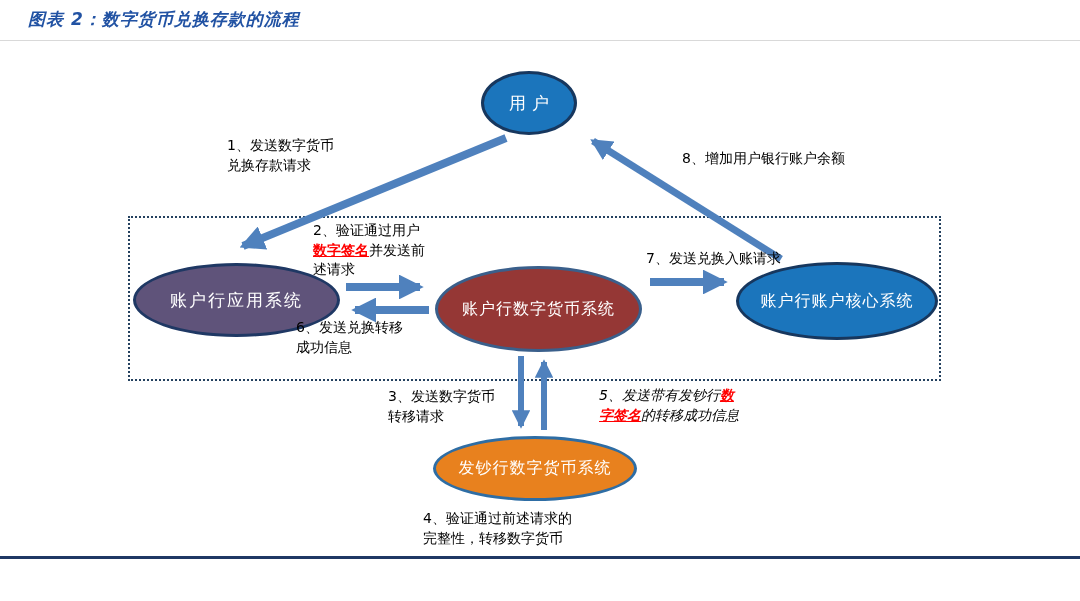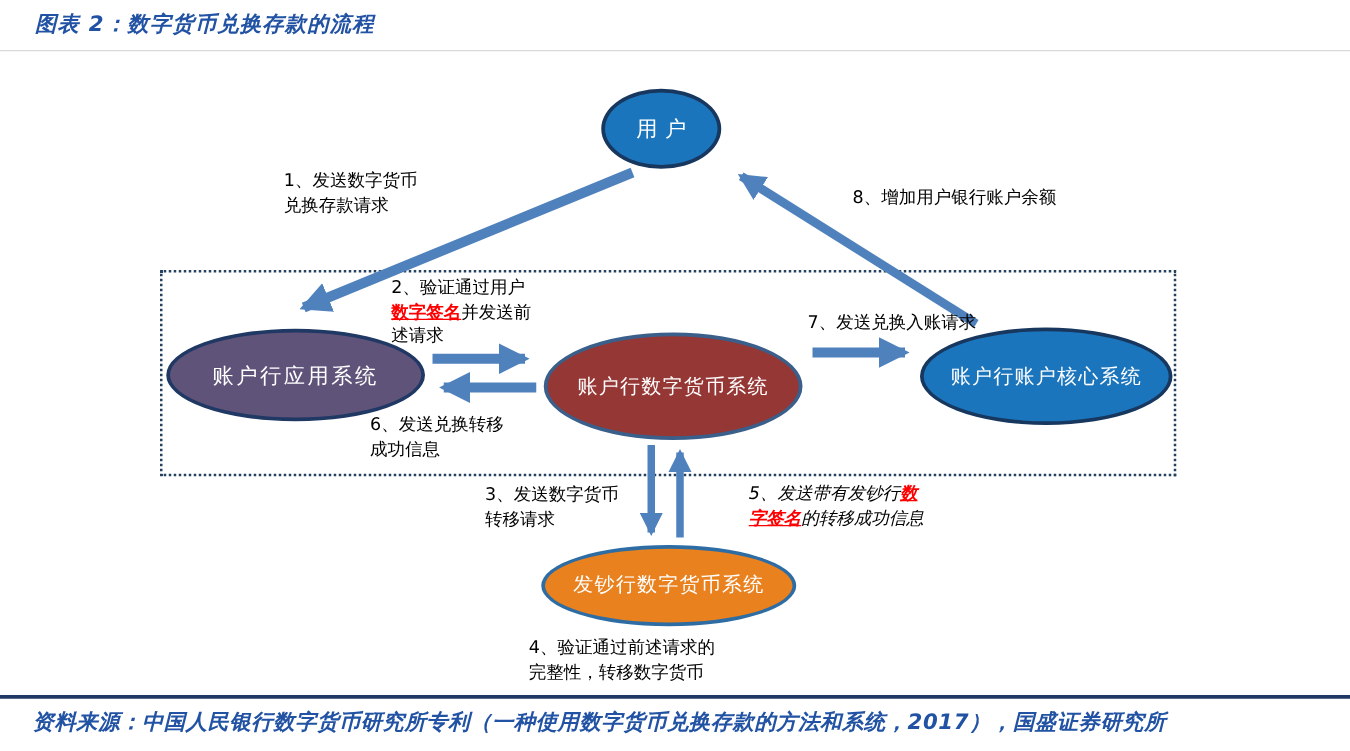"6、发送兑换转移" .s6 { top: 331px -> 318px }
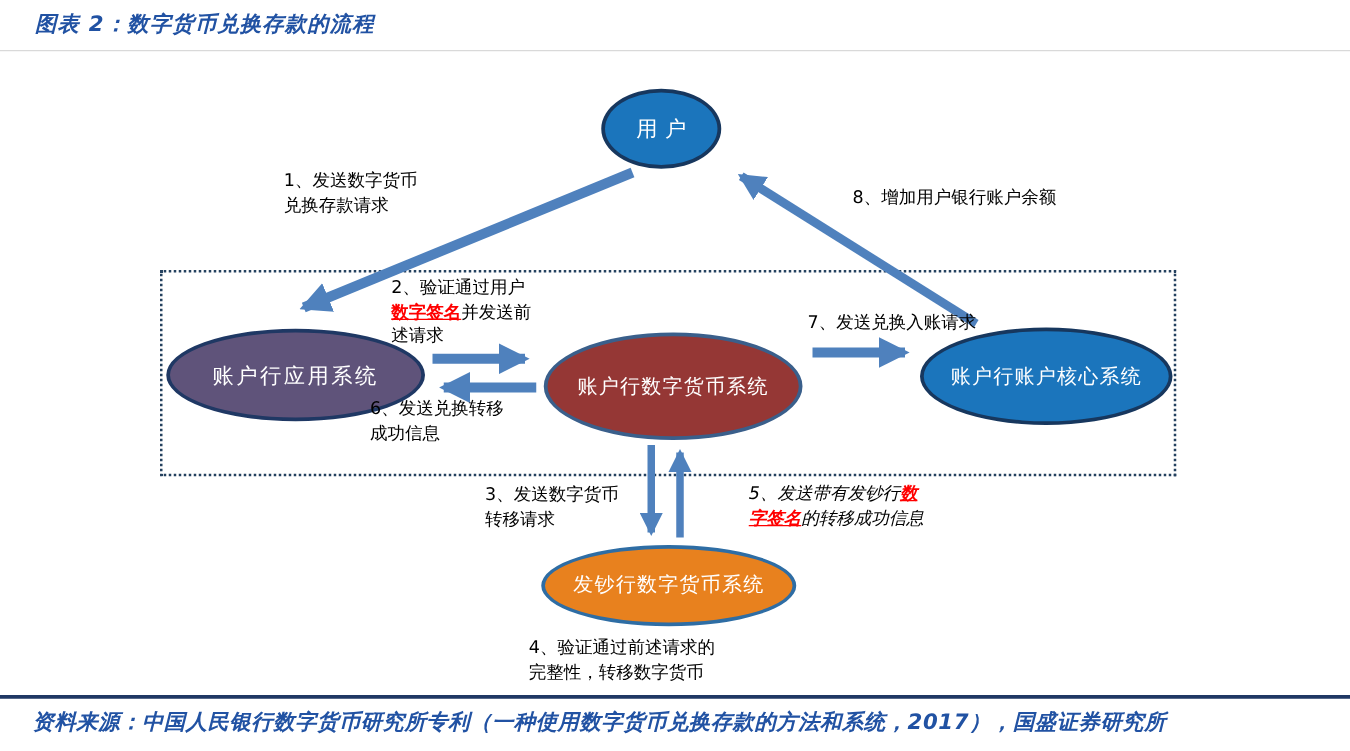"资料来源：中国人民银行数字货币研究所专利（一种使用数字货币兑换存款的方法和系统，" div.source { html: <div>资料来源：中国人民银行数字货币研究所专利（一种使用数字货币兑换存款的方法和系统，2017），国盛证券研究所</div> -> none }
